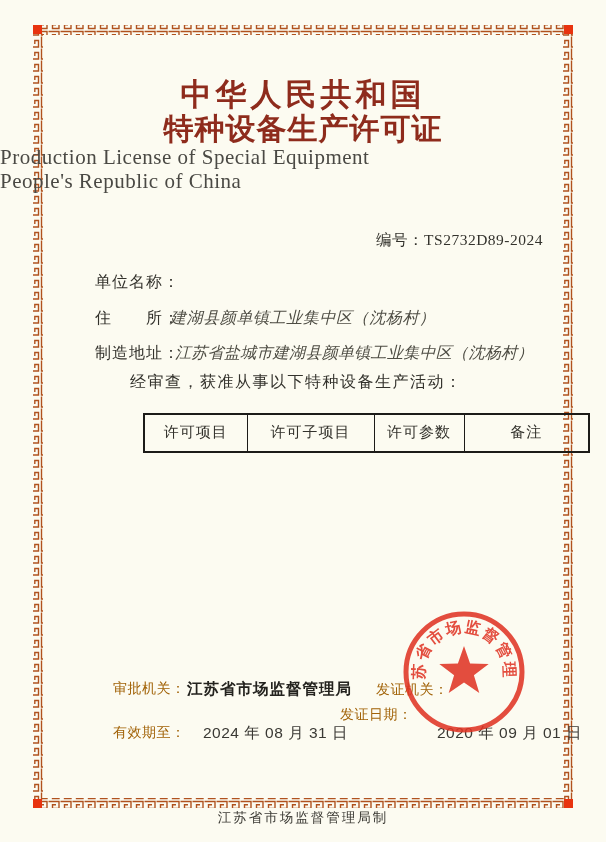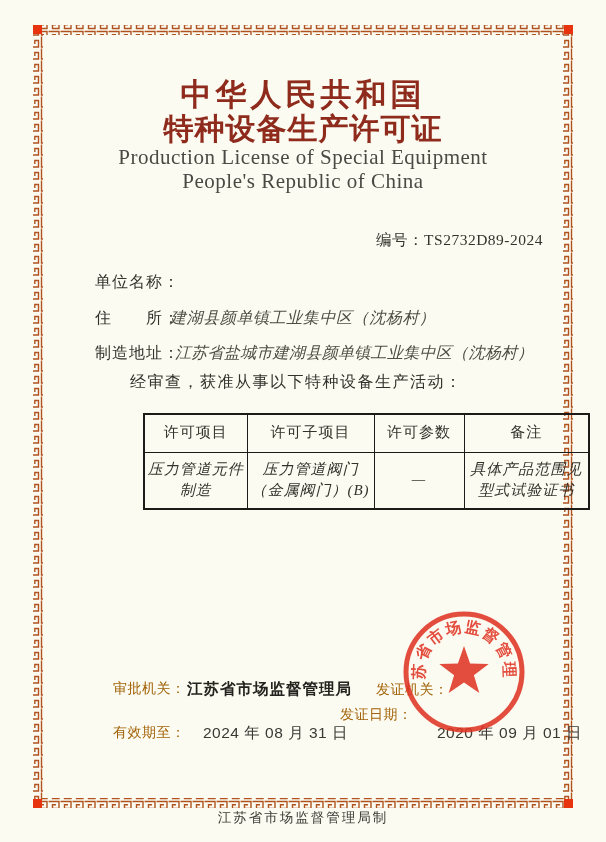"Production License of Special Equipment" .title-en { text-align: center -> left }
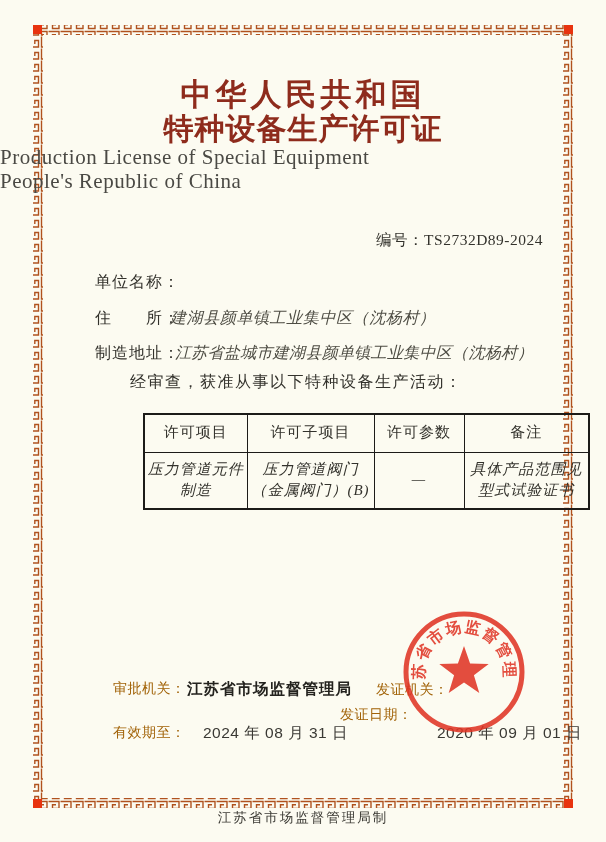"压力管道元件" tr.data { html: <tr> <td>压力管道元件 制造</td> <td>压力管道阀门 （金属阀门）(B)</td> <td>—</td> <td>具体产品范围见 型式试验证书</td> </tr> -> none }
